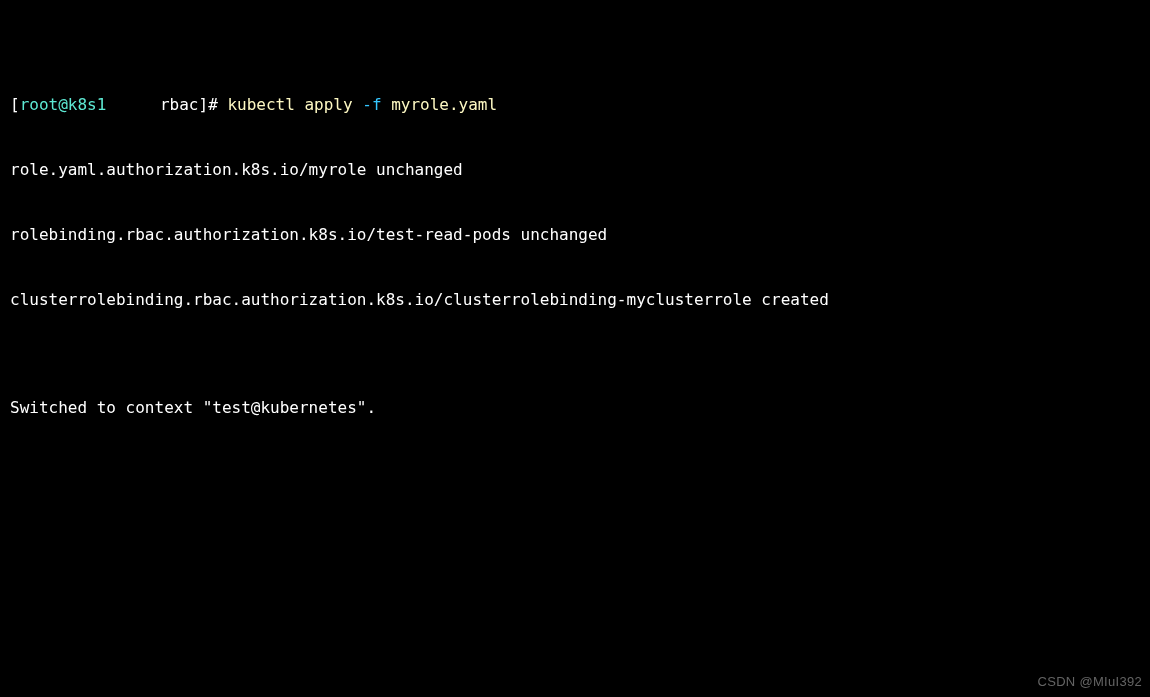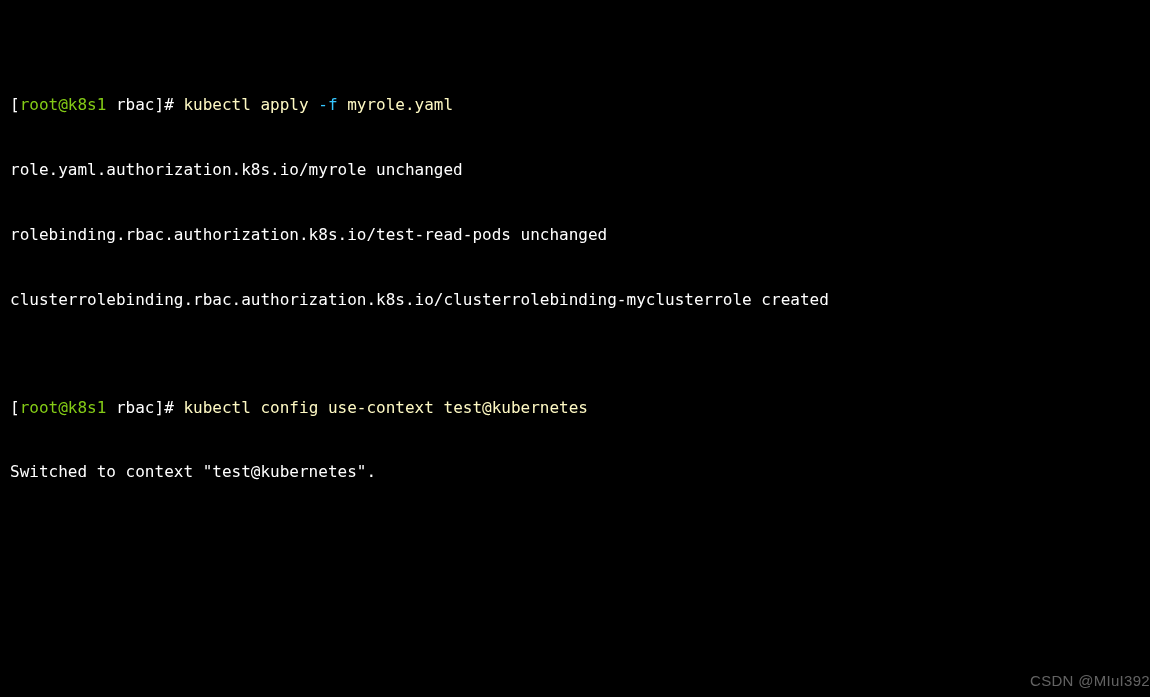"root@k8s1" .user-host { color: #84cc16 -> #5eead4 }
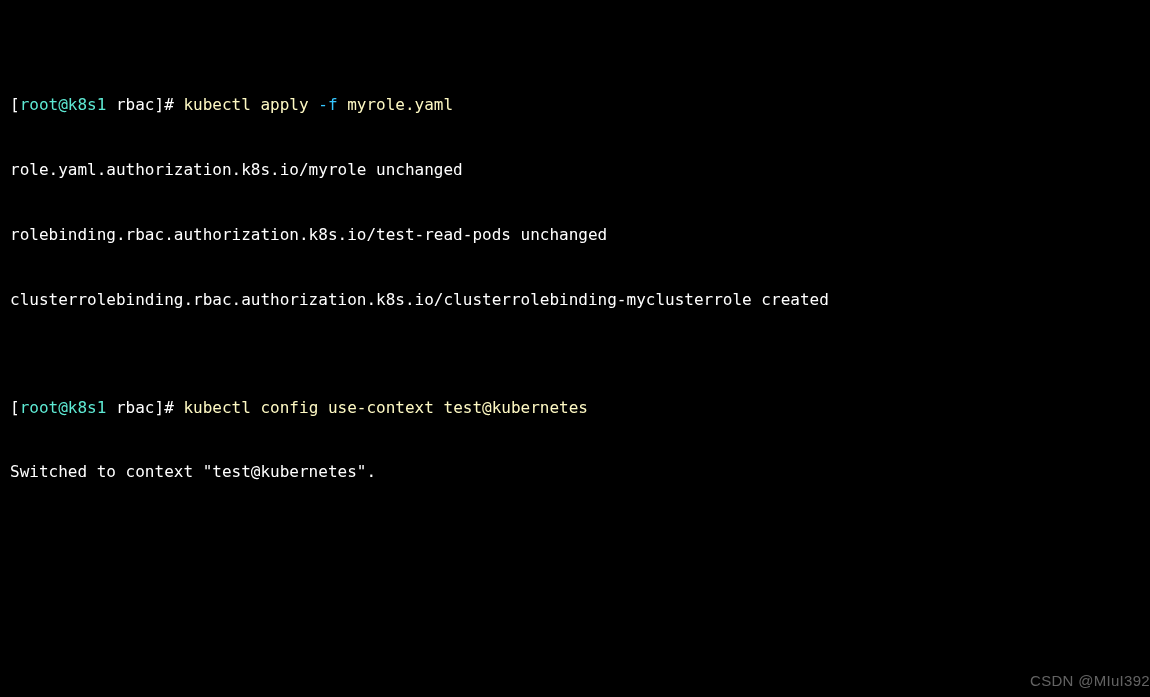"rbac" .path { margin-left: none -> 44px }
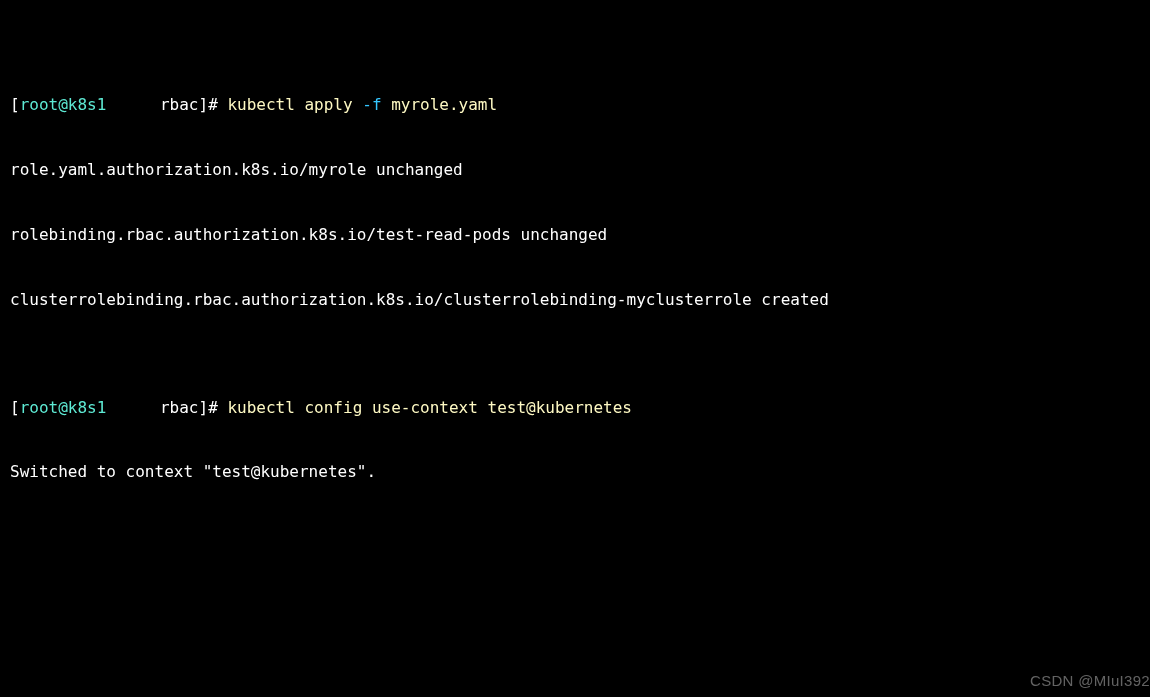"[root@k8s1 rbac]# kubectl config" span.line { html: <span><span>[</span><span>root@k8s1 </span><span>rbac</span><span>]# </span><span>kubectl config use-context test@kubernetes</span></span> -> none }
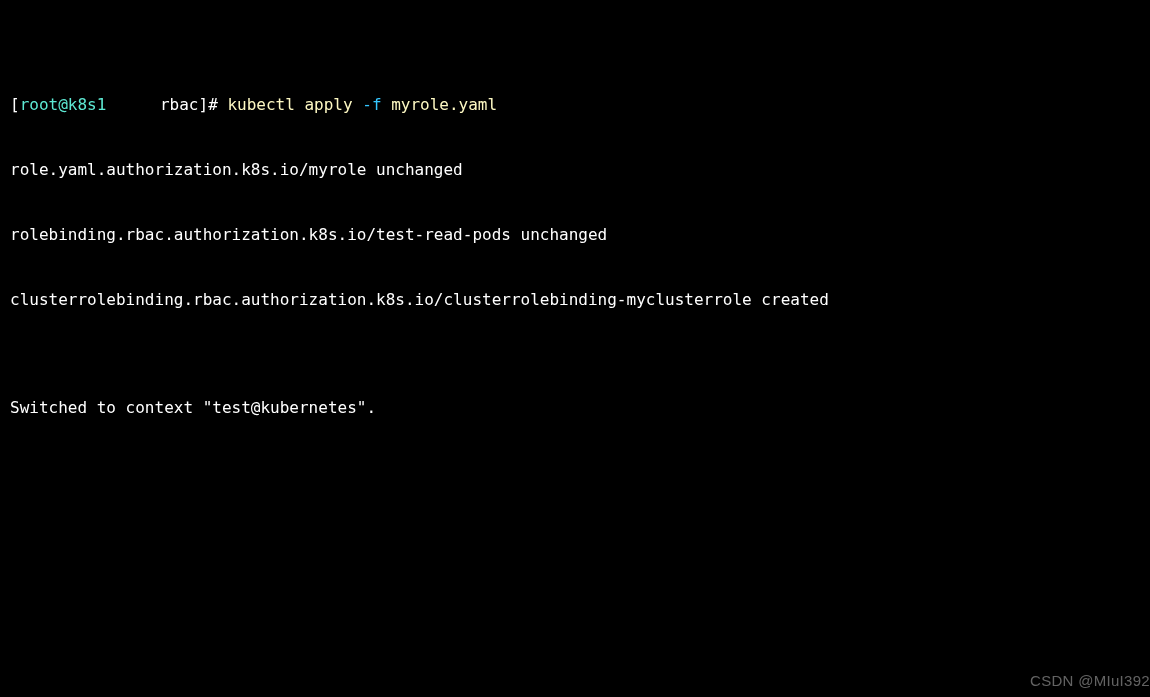"CSDN @MIuI392" .watermark { font-size: 15px -> 13px; right: 0 -> 8px }
